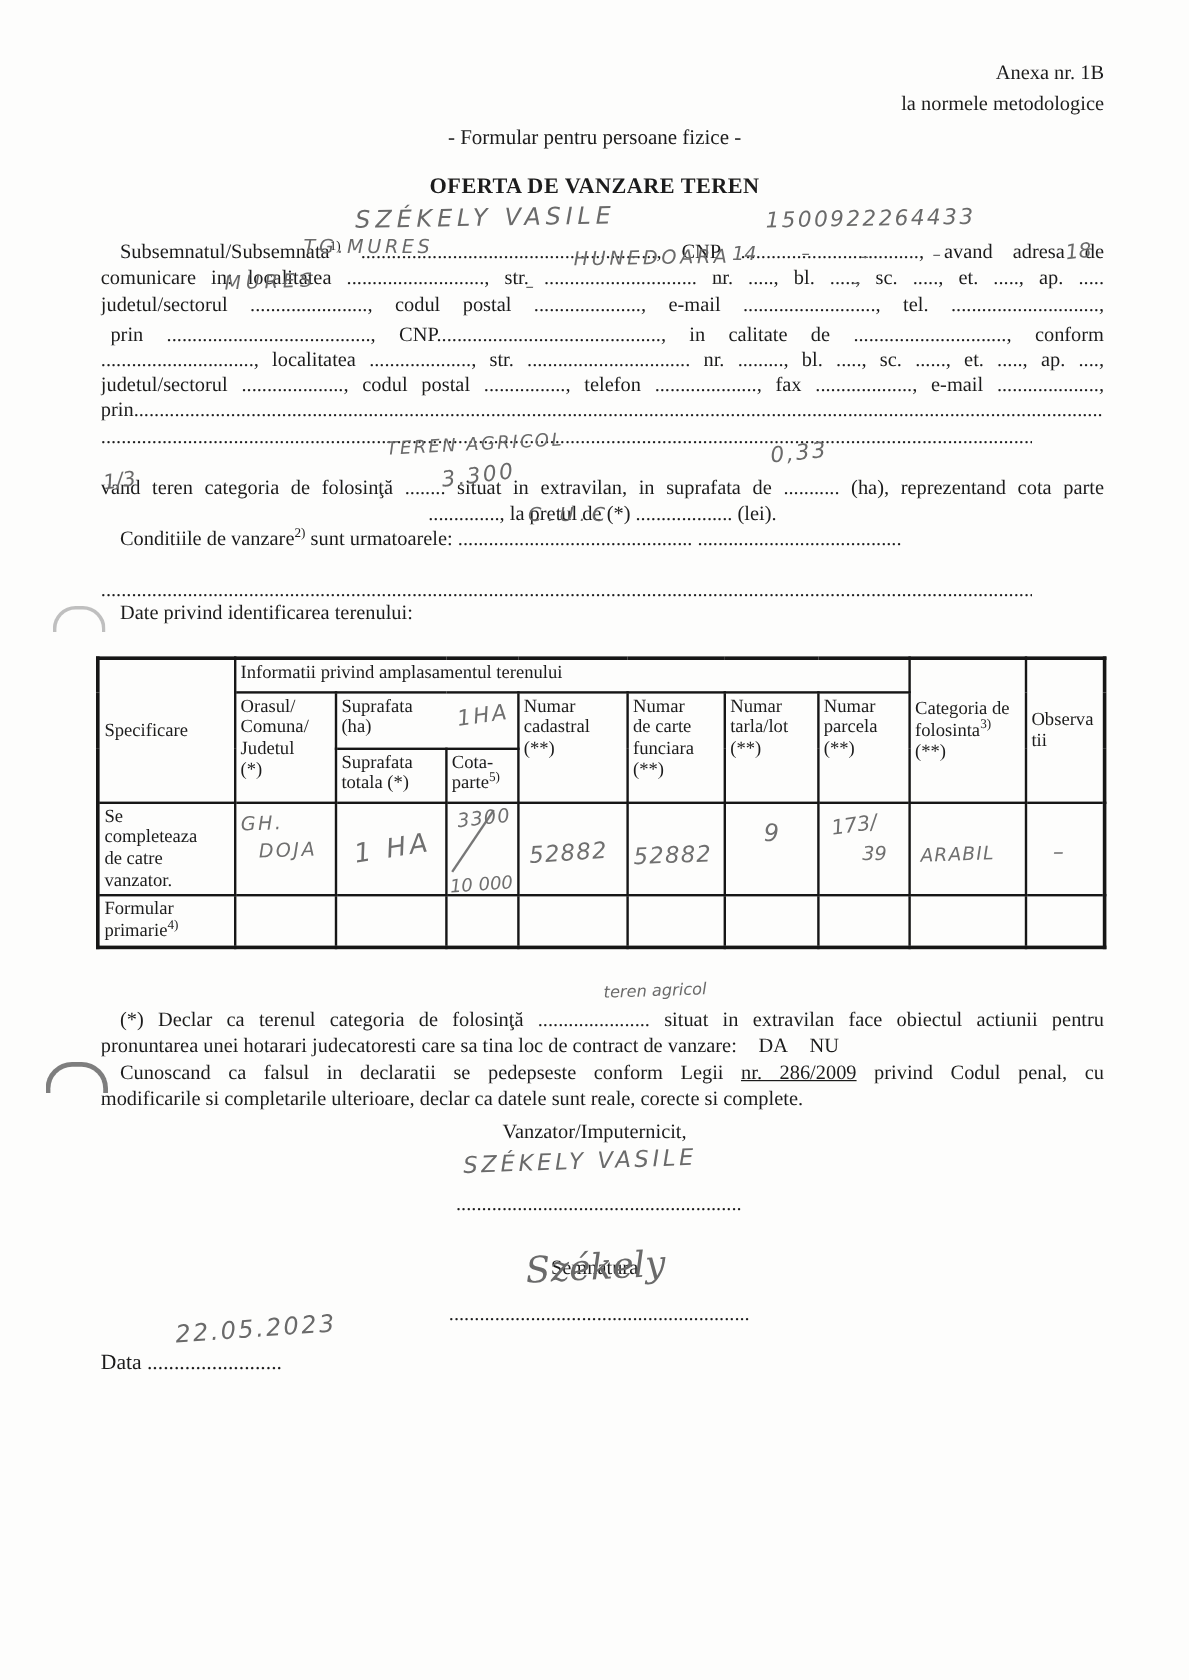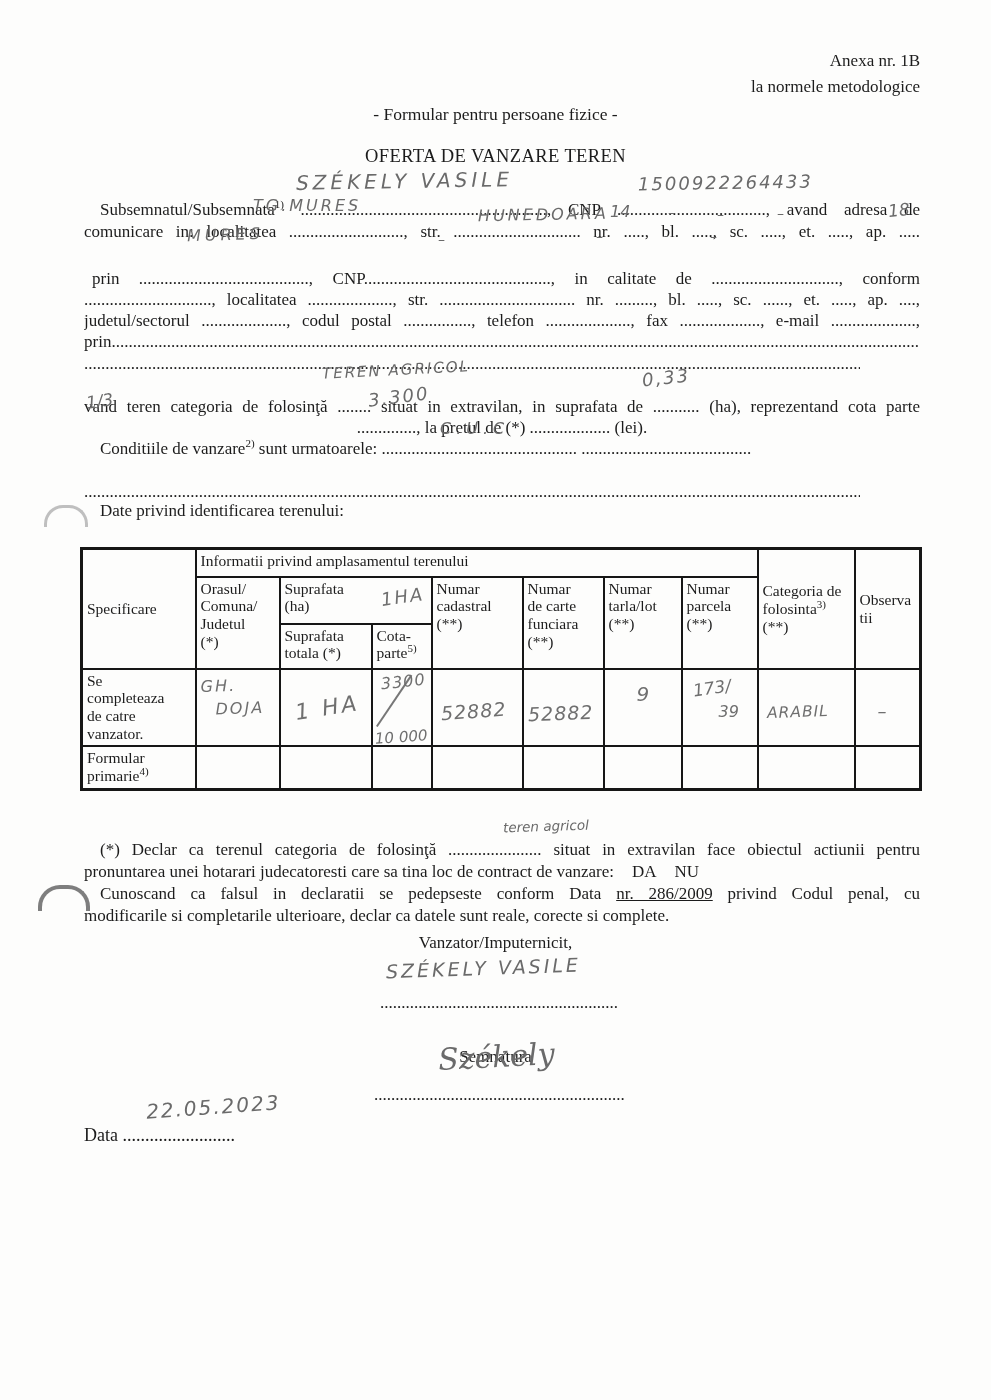"OFERTA DE VANZARE TEREN" .title { font-weight: normal -> bold }
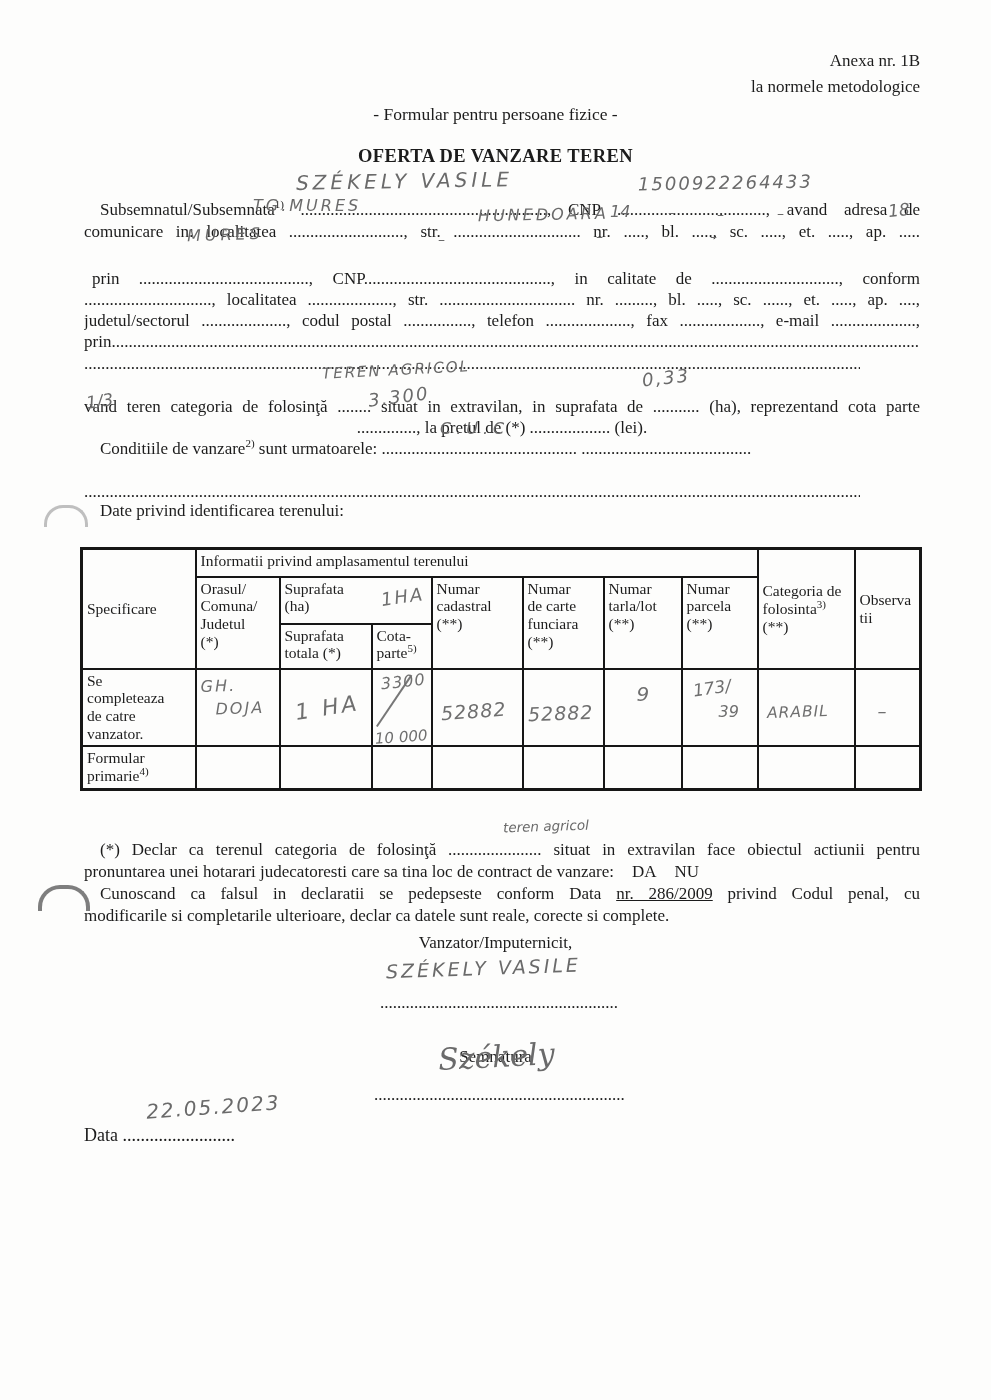"judetul/sectorul" div.ln { html: none -> <div>judetul/sectorul ......................., codul postal ....................., e-mail .........................., tel. .............................,</div> }
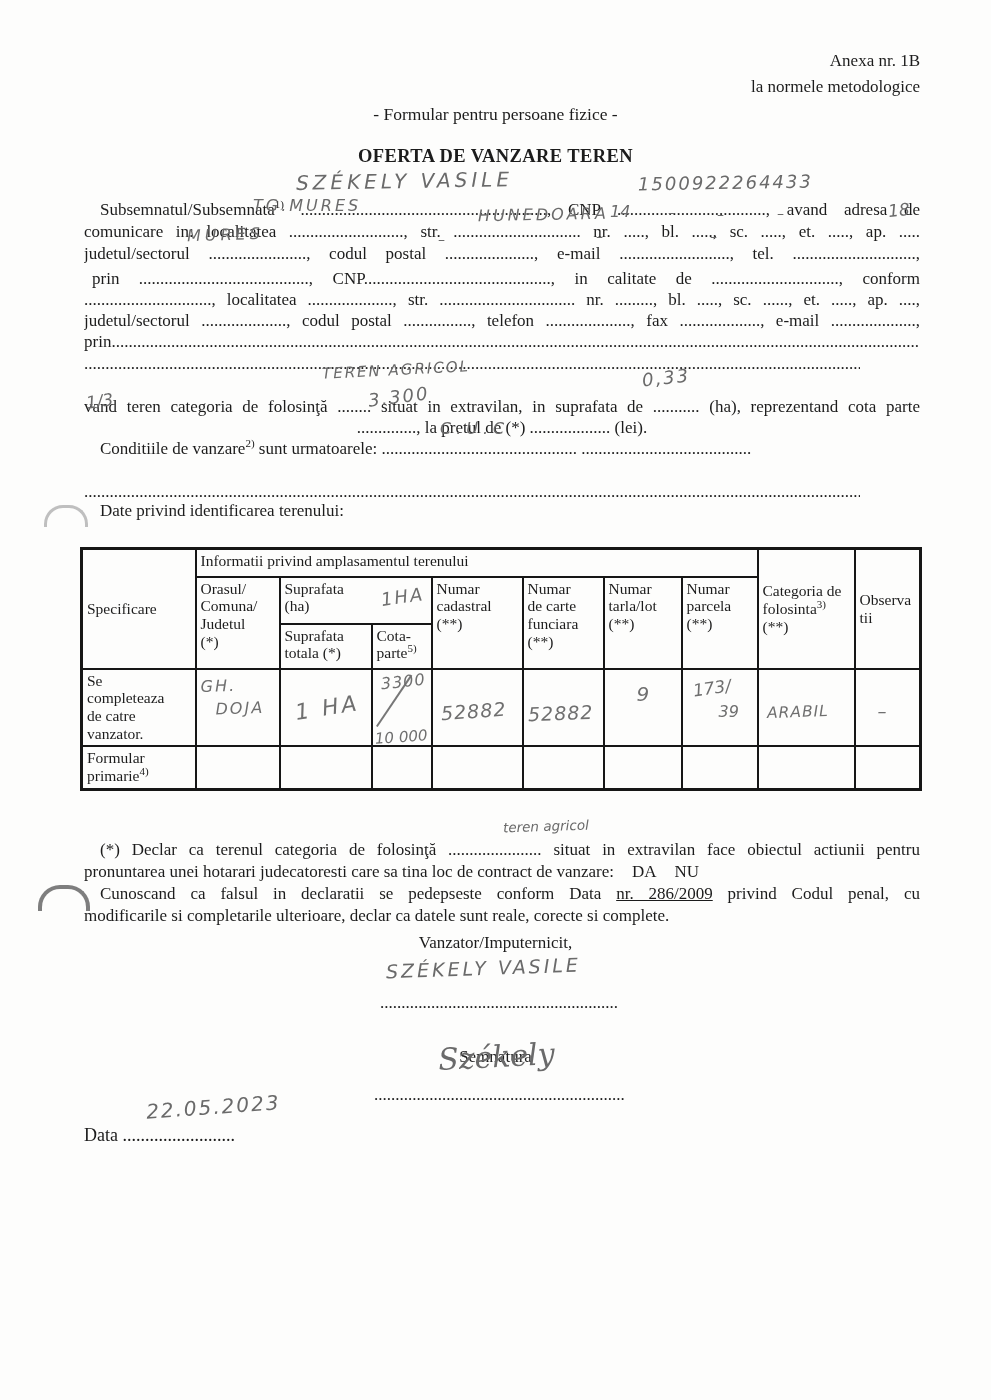"Cunoscand ca falsul in declaratii" span { text: Data -> Legii }
